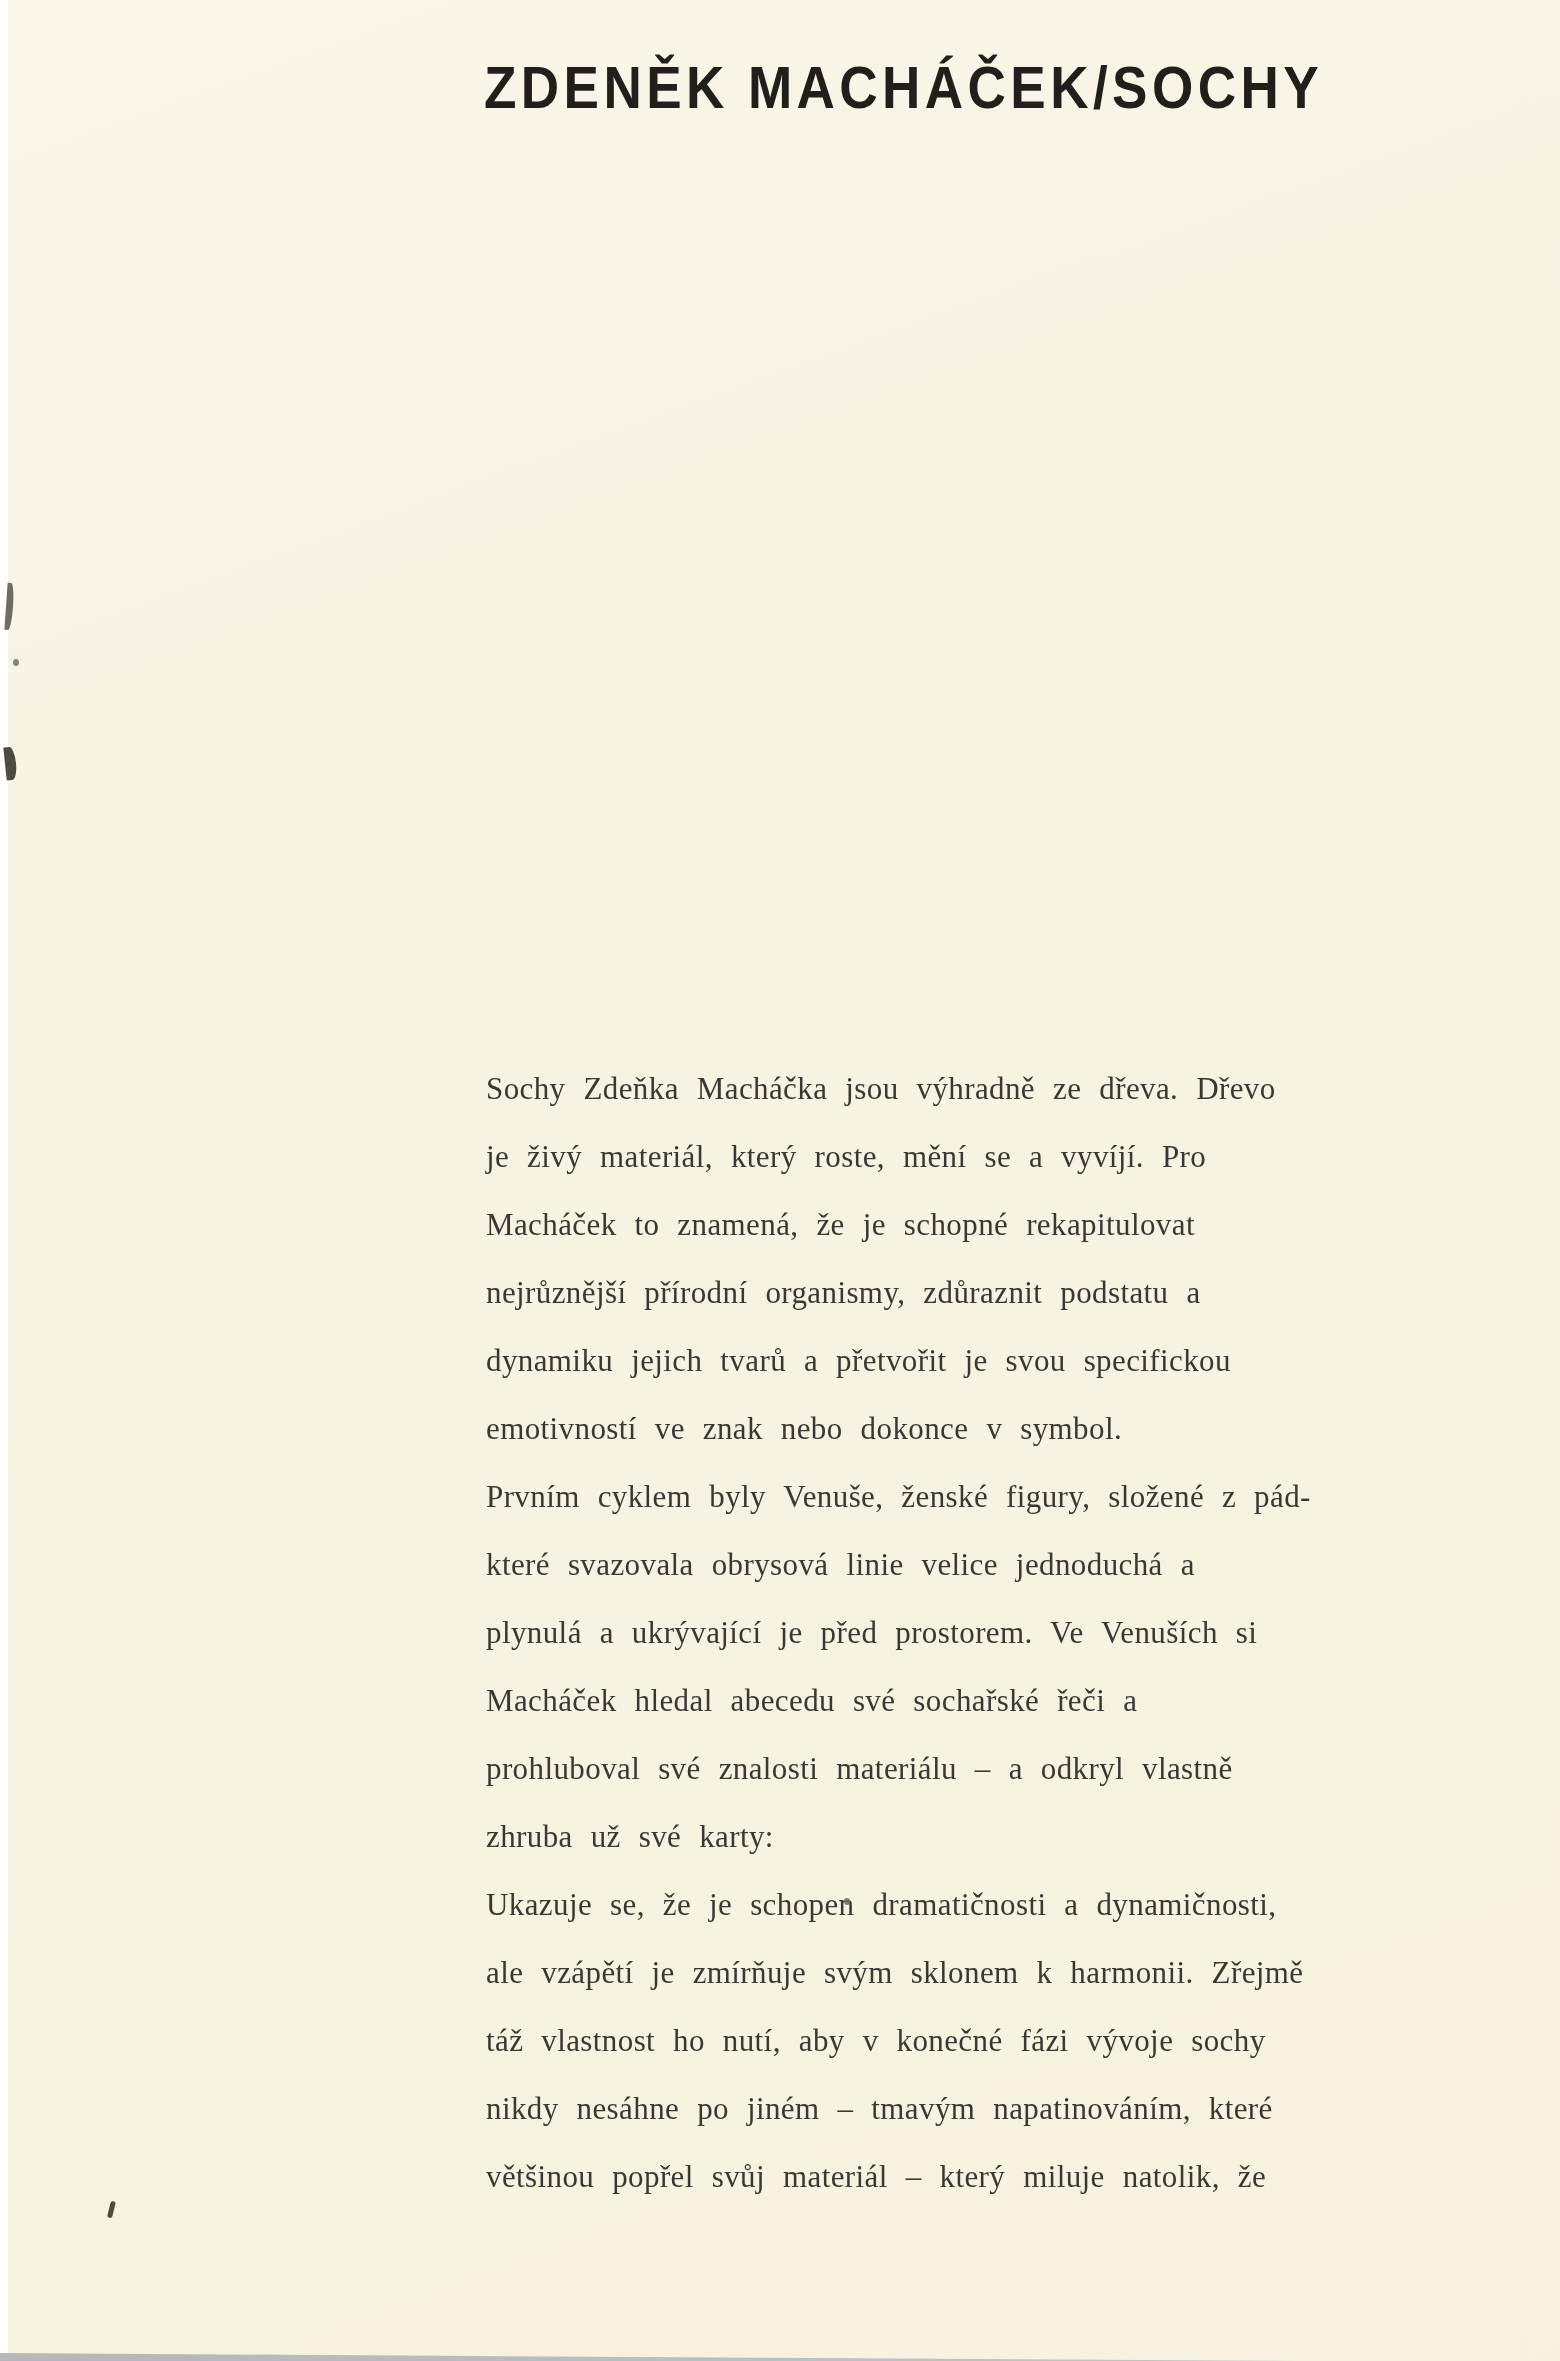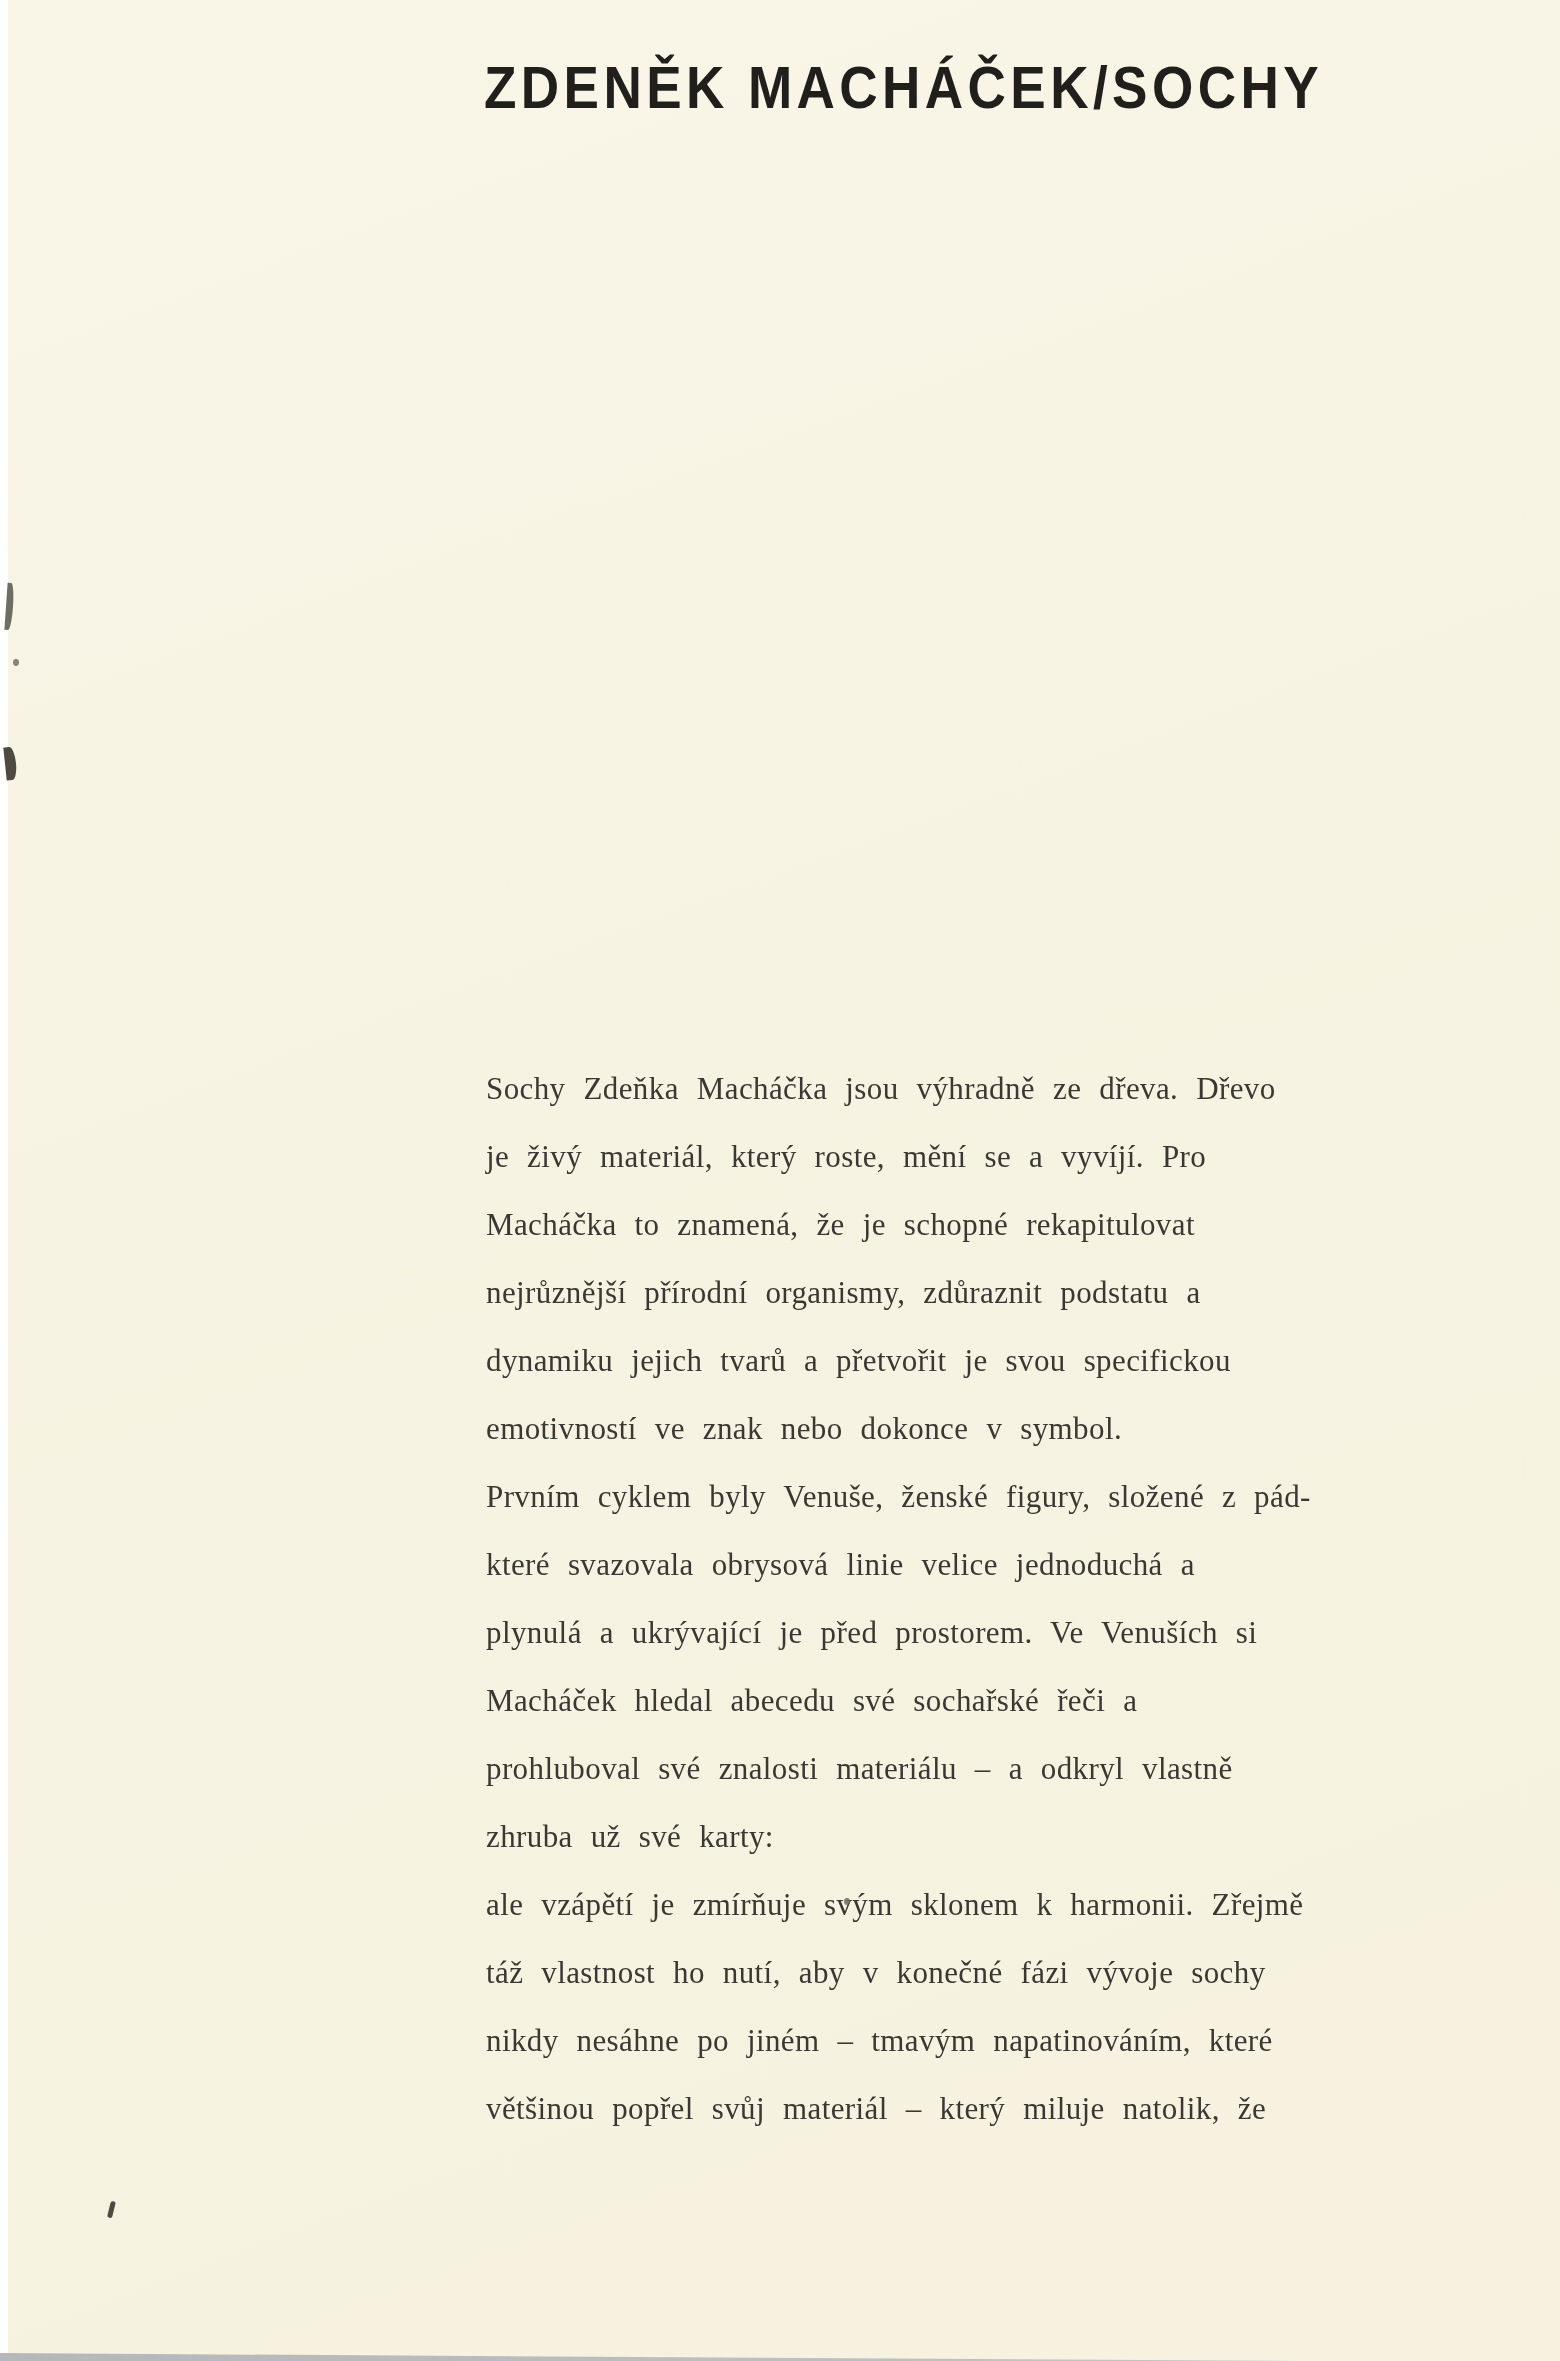"Macháčka to znamená, že je" div.line { text: Macháčka -> Macháček }
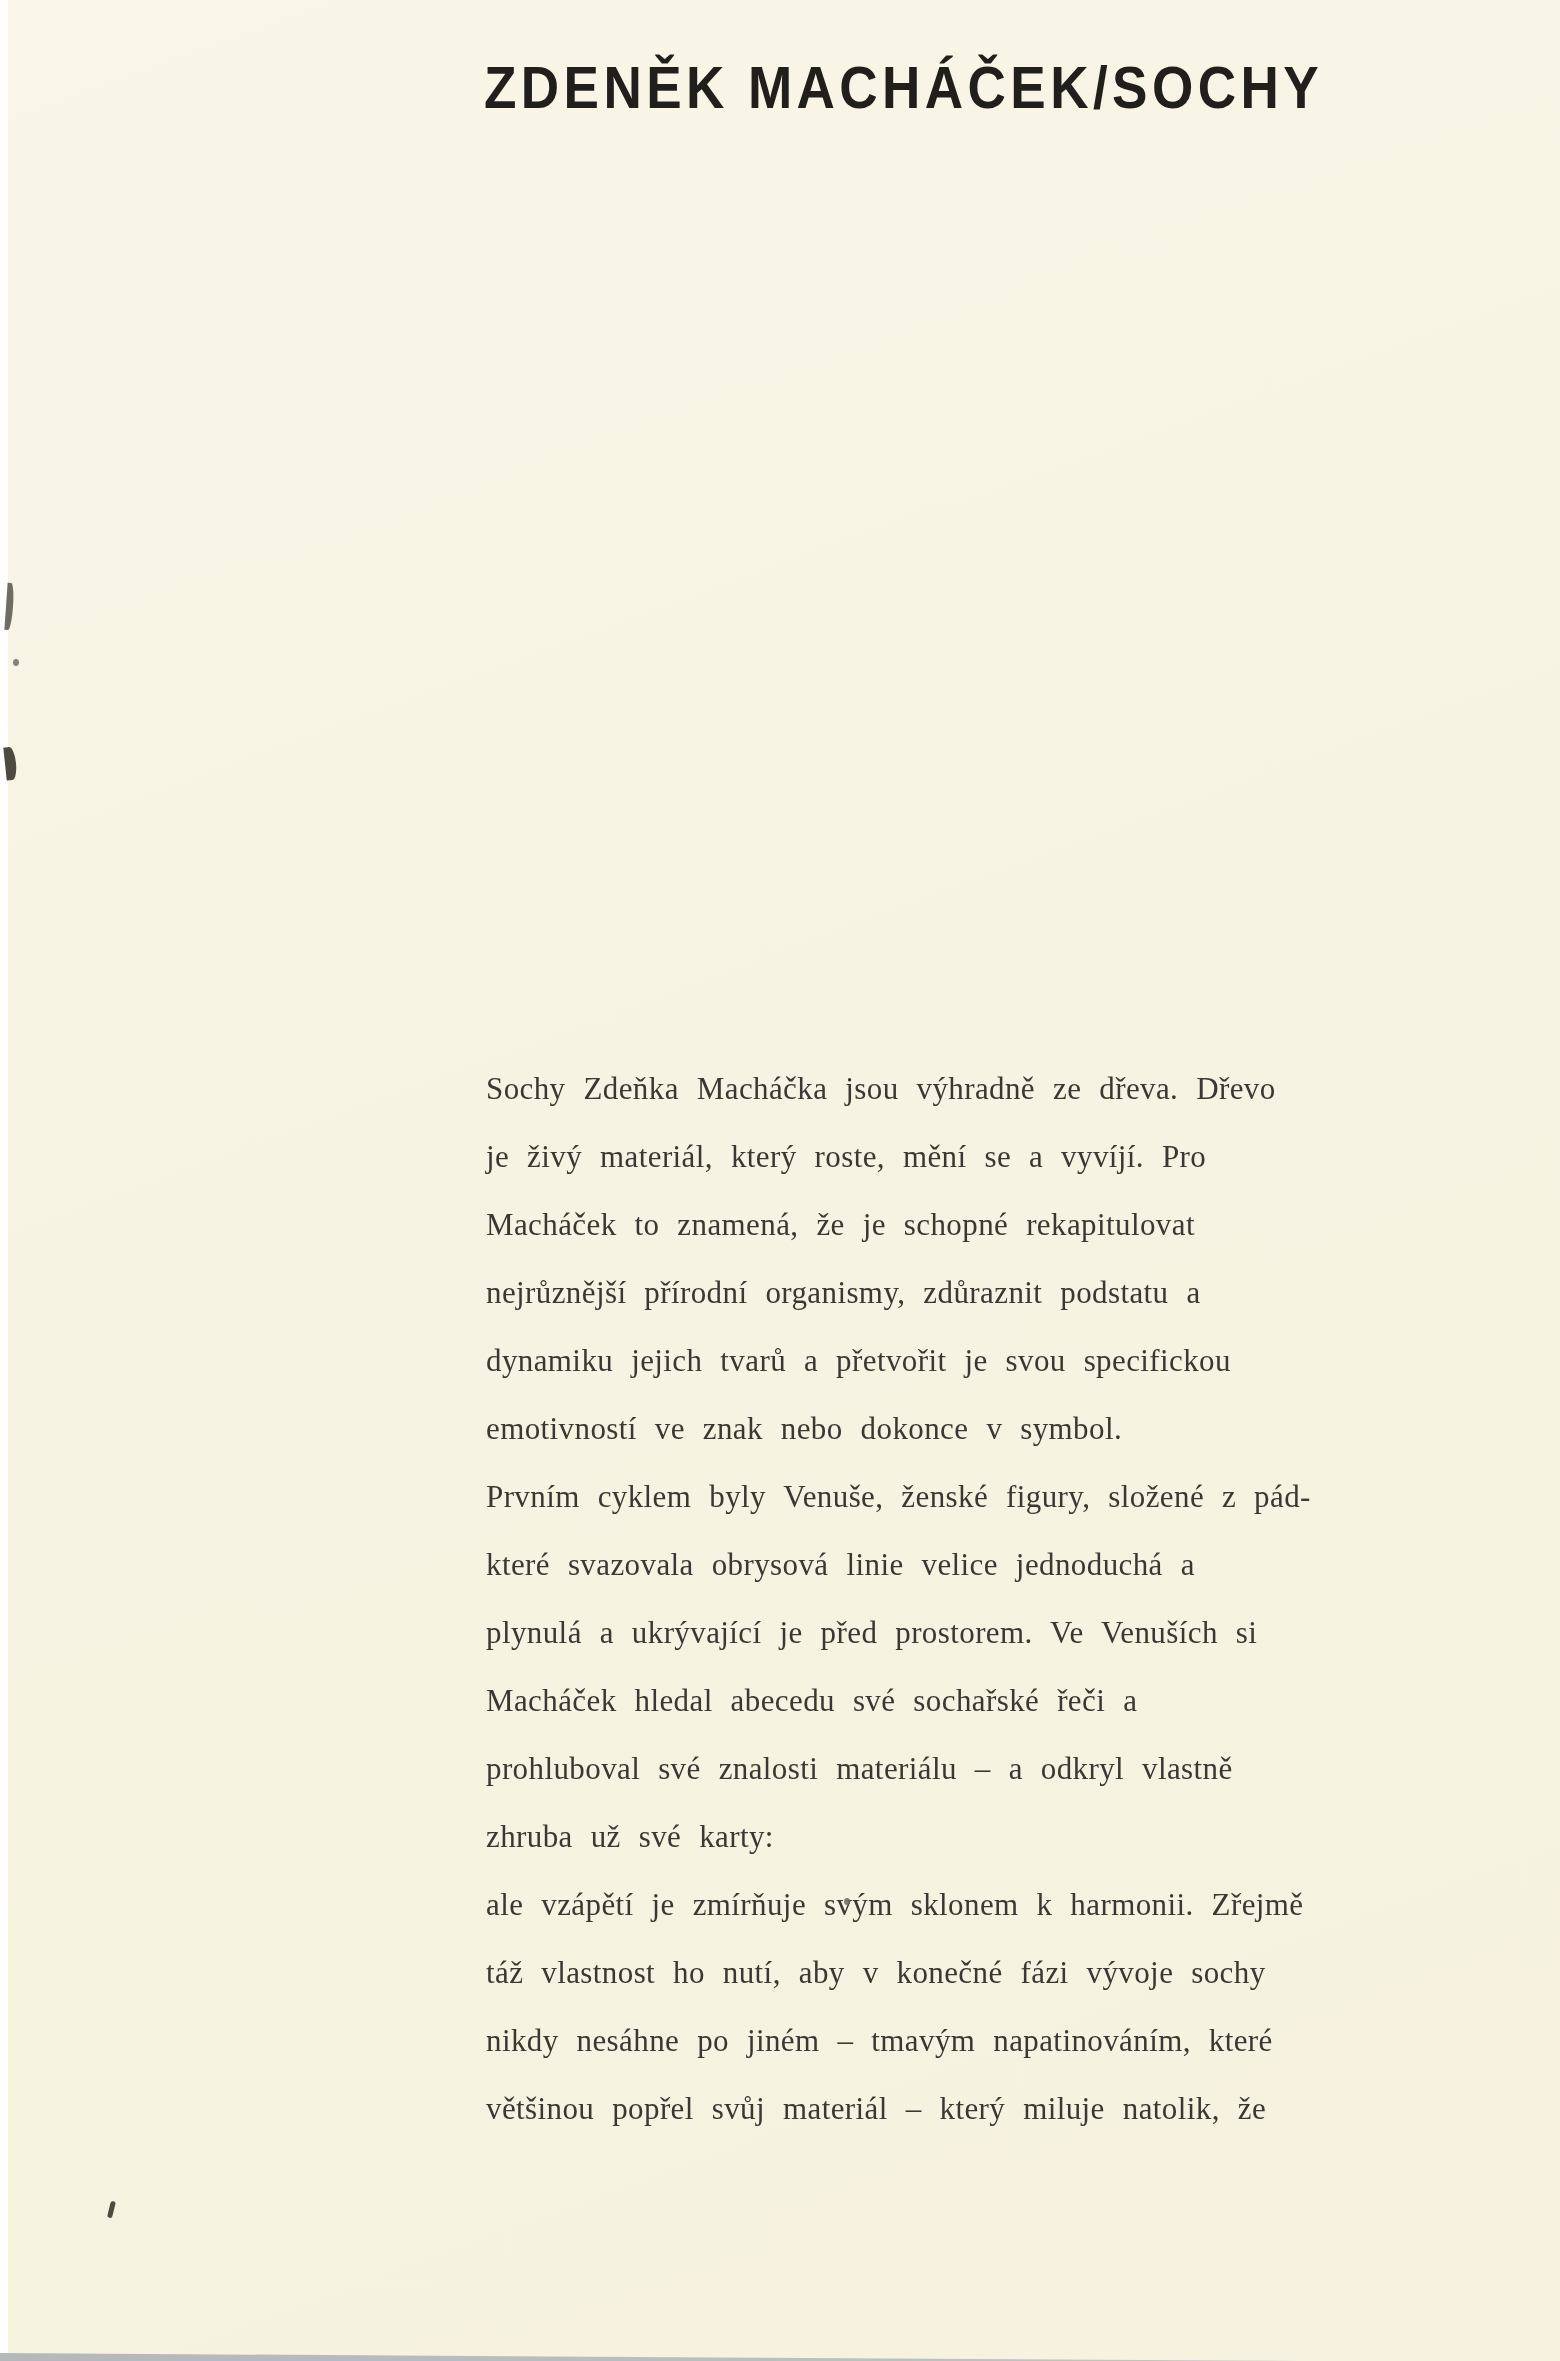"Ukazuje se, že je schopen" div.line { html: none -> <div>Ukazuje se, že je schopen dramatičnosti a dynamičnosti,</div> }
